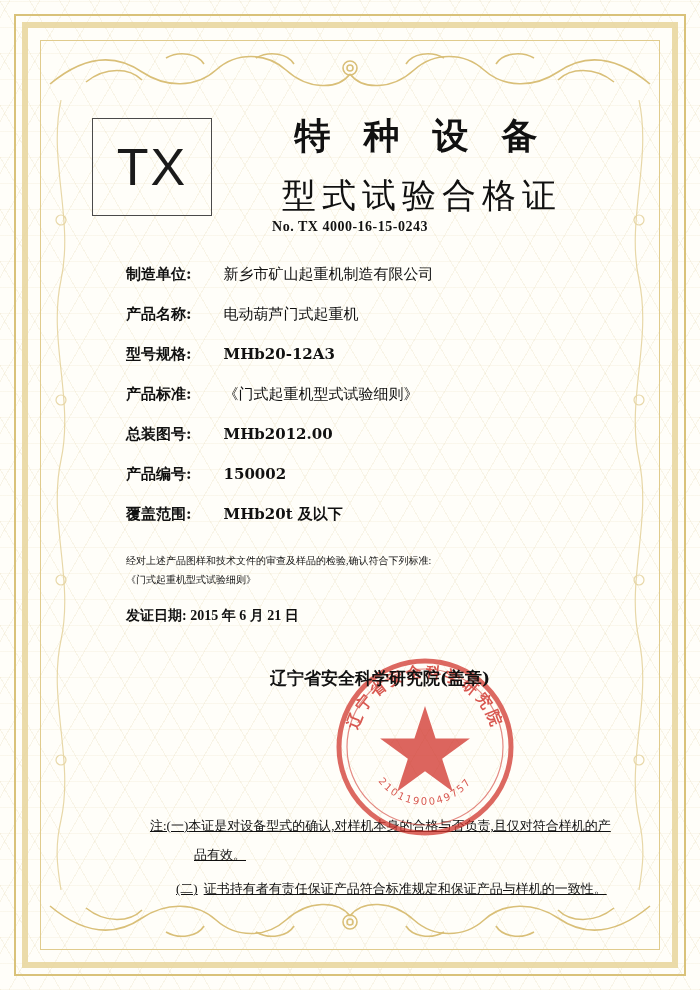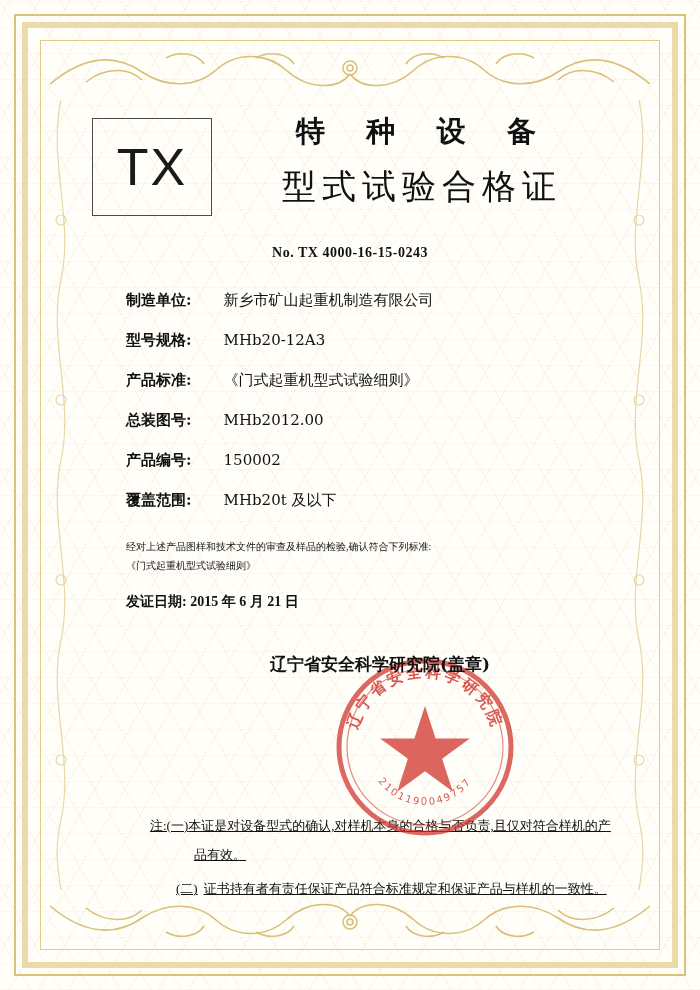"特 种 设 备" .title-main { font-family: Liberation Mono, monospace -> Liberation Serif, serif; font-size: 29px -> 36px }
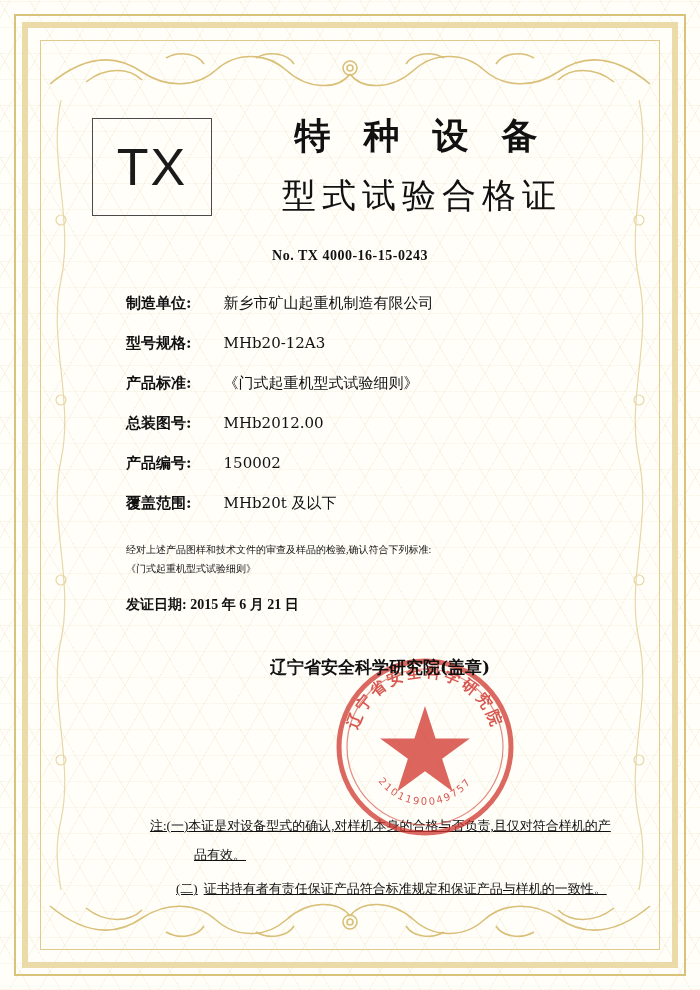"No. TX 4000-16-15-0243" .cert-number { margin-top: 29px -> 0 }
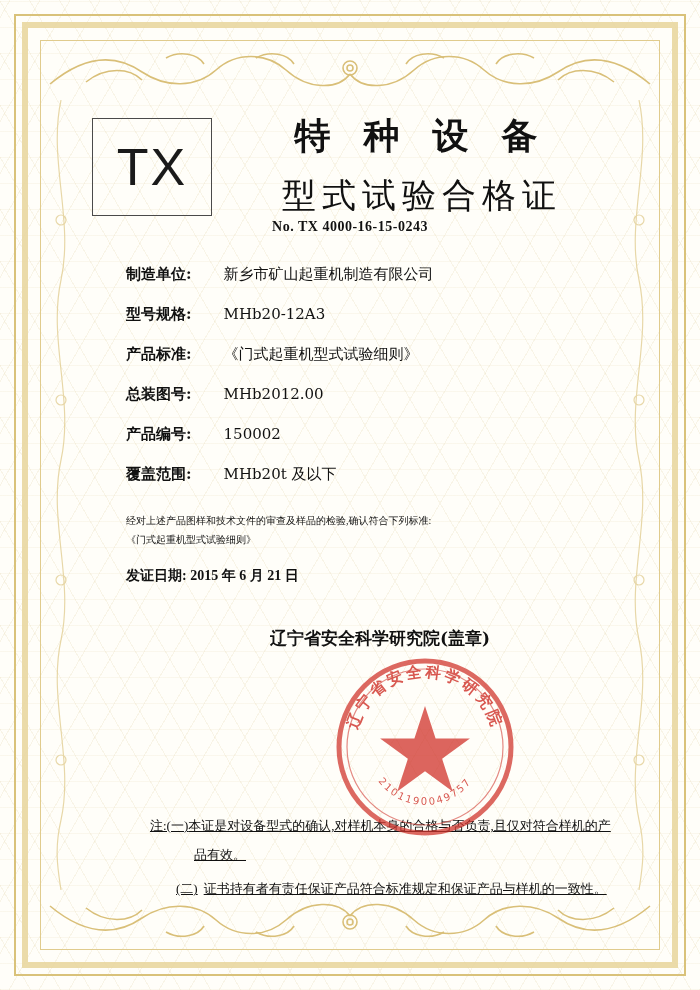"产品名称:" div.field-row { html: none -> <div> <span>产品名称:</span> <span>电动葫芦门式起重机</span> </div> }
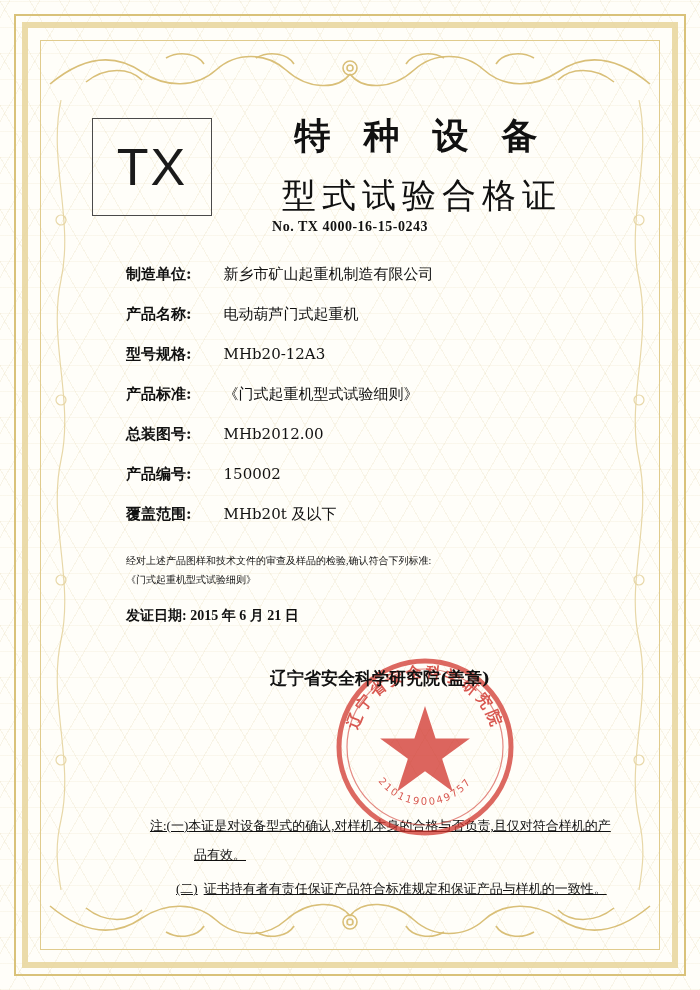"MHb20-12A3" .field-value { font-weight: 400 -> 700 }
